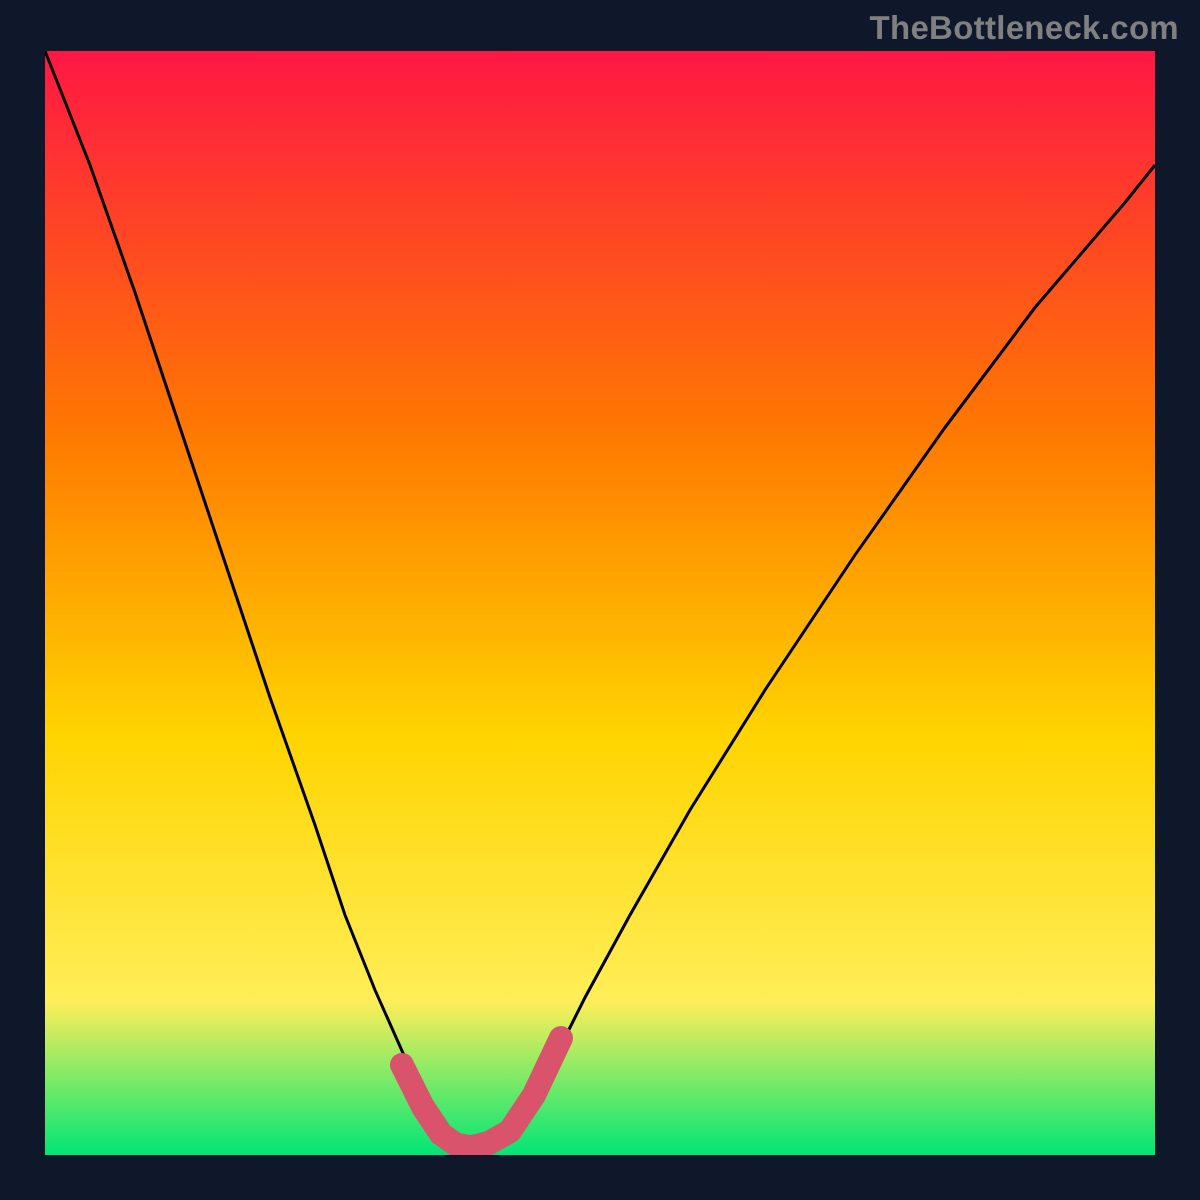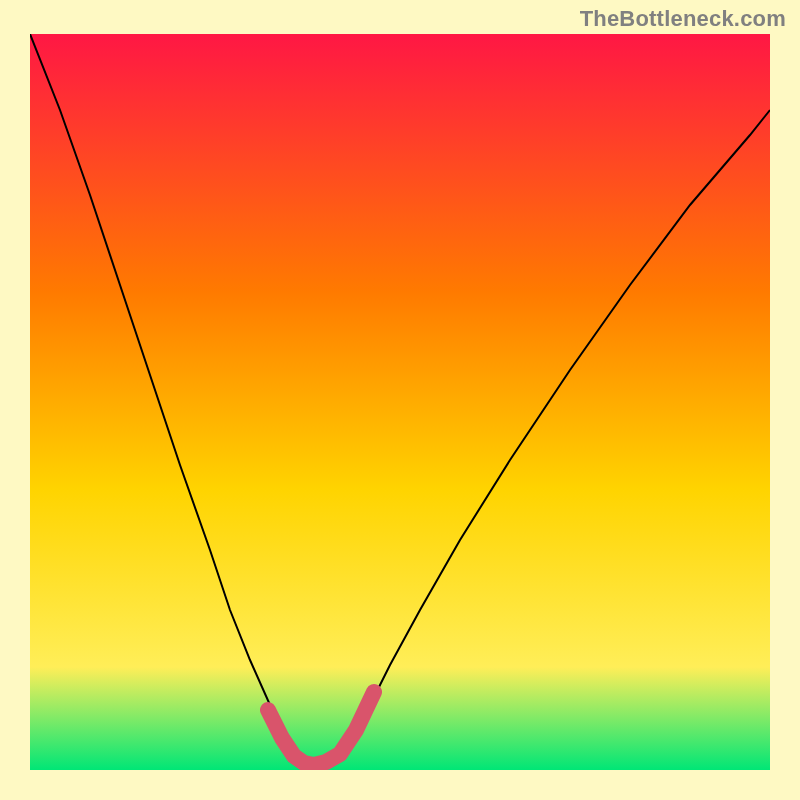"TheBottleneck.com" .page { background: #fef9c3 -> #0f172a }
